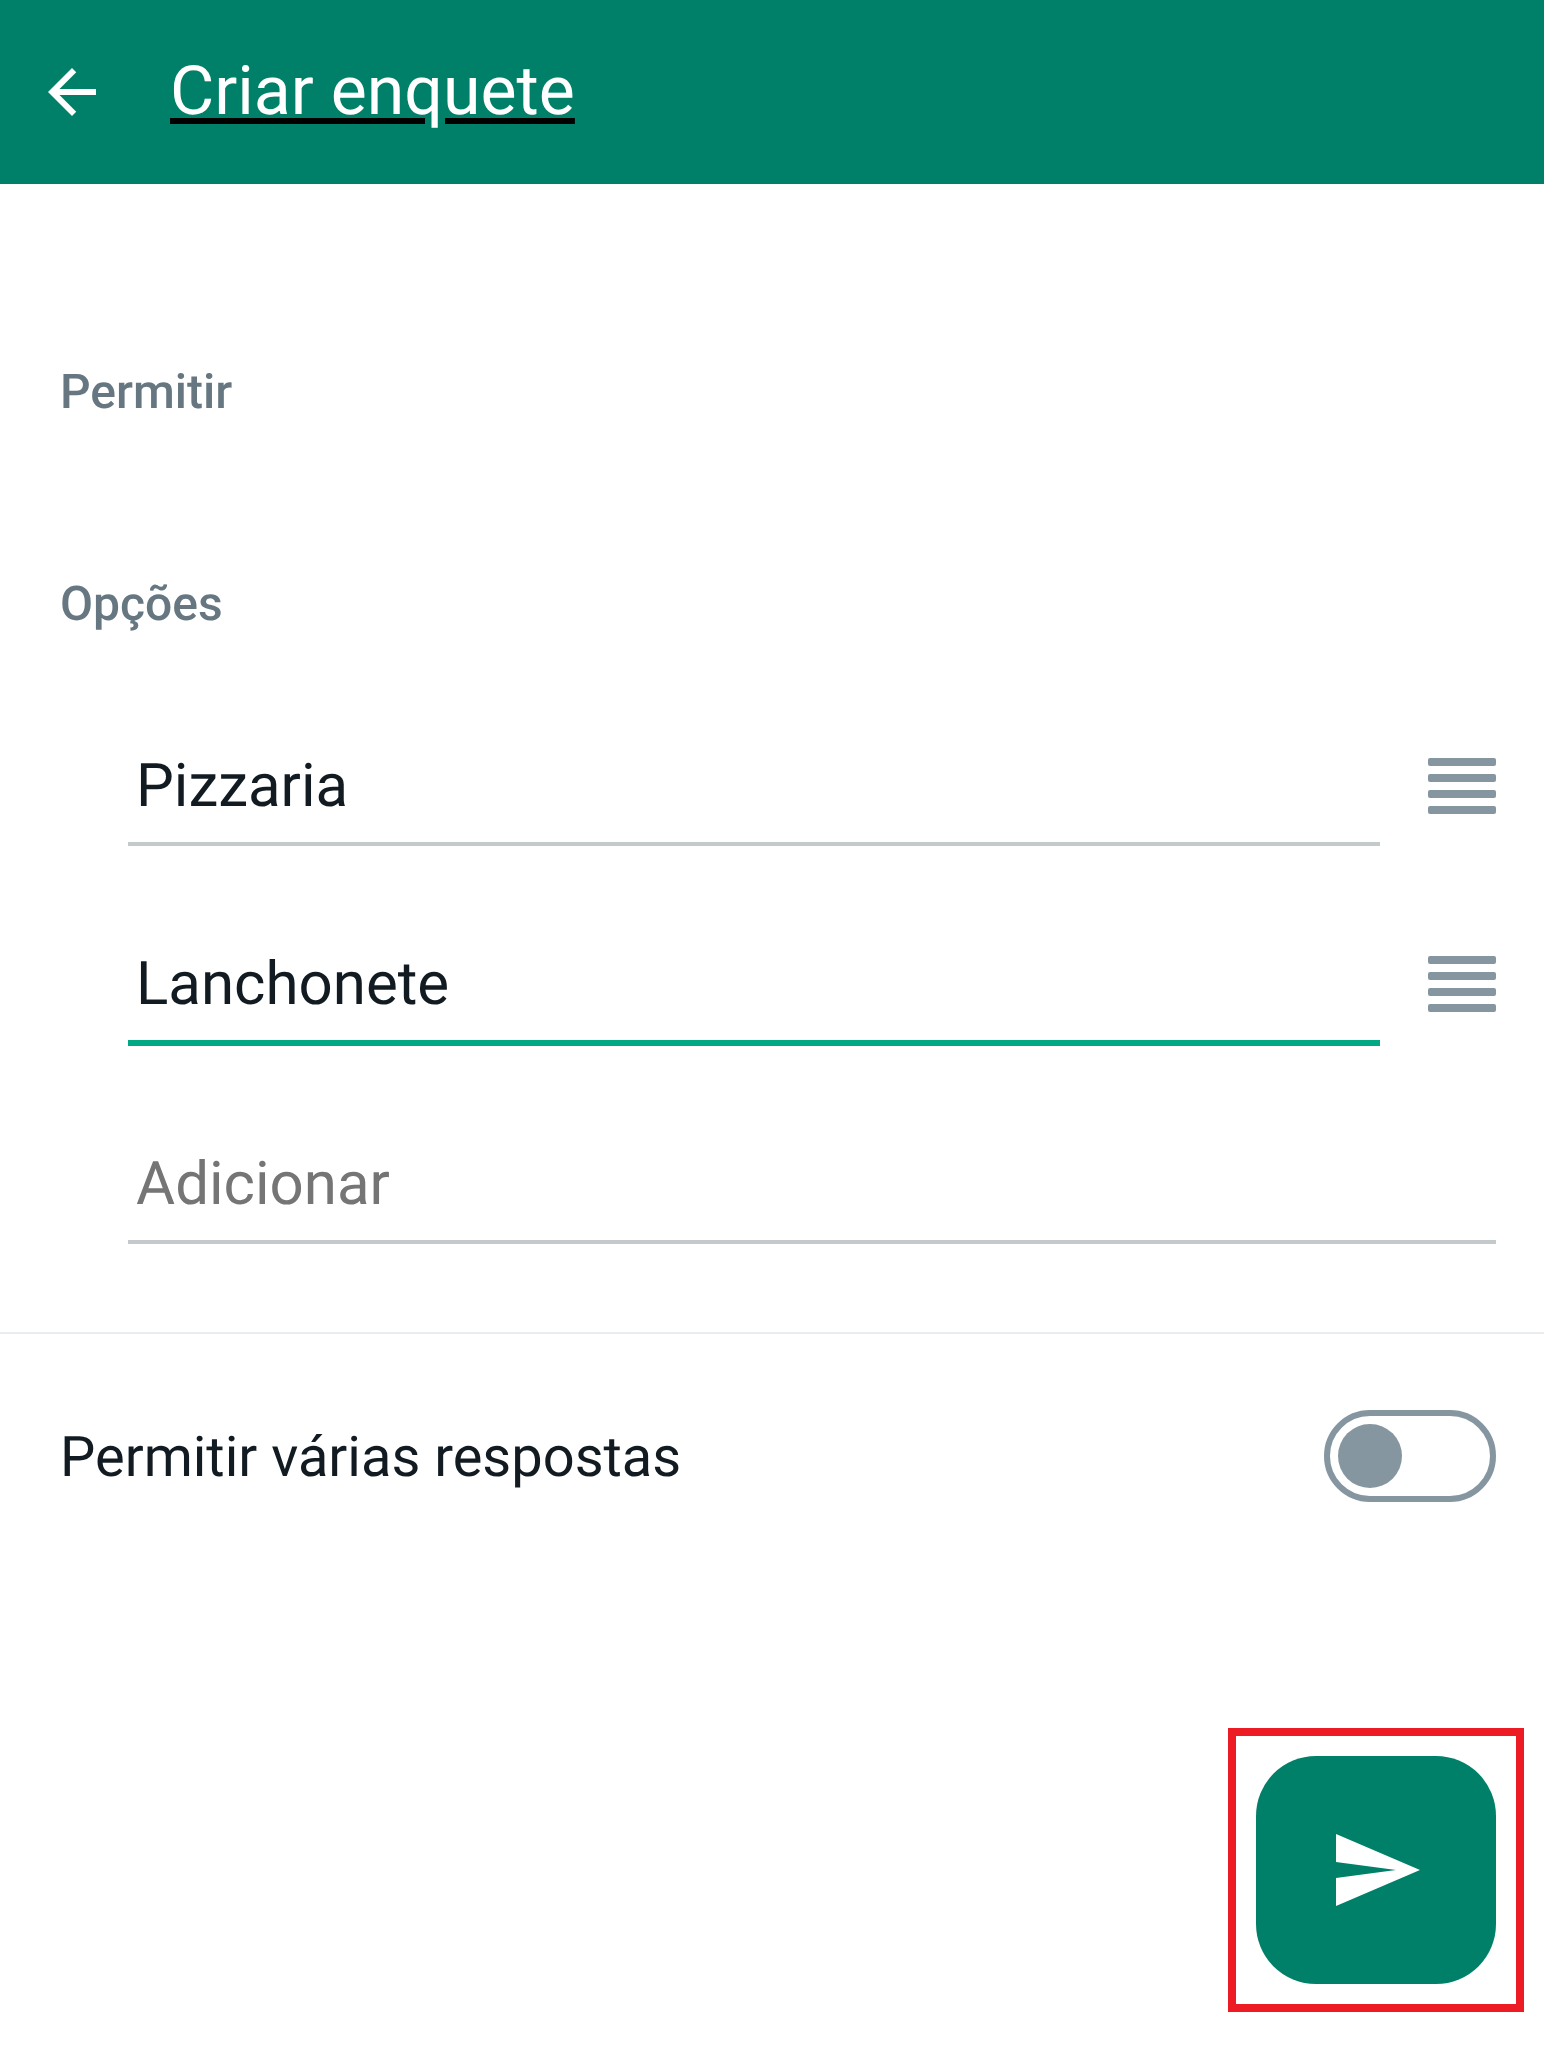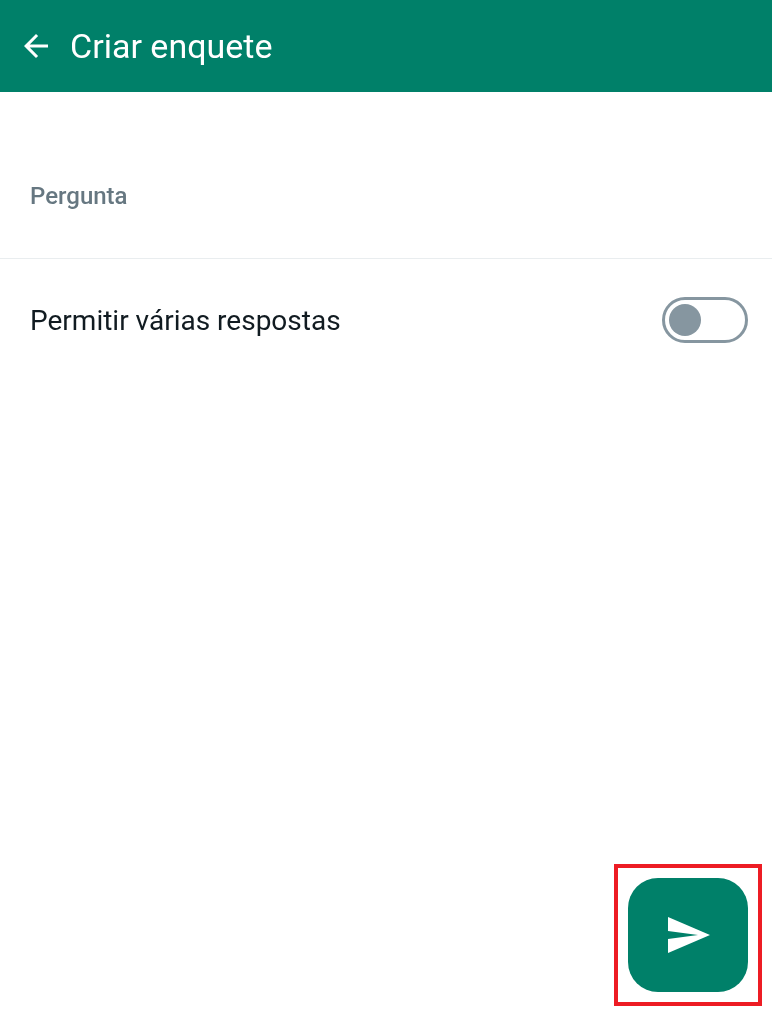"Criar enquete" .header { gap: 16px -> 31px; text-decoration: none -> underline }
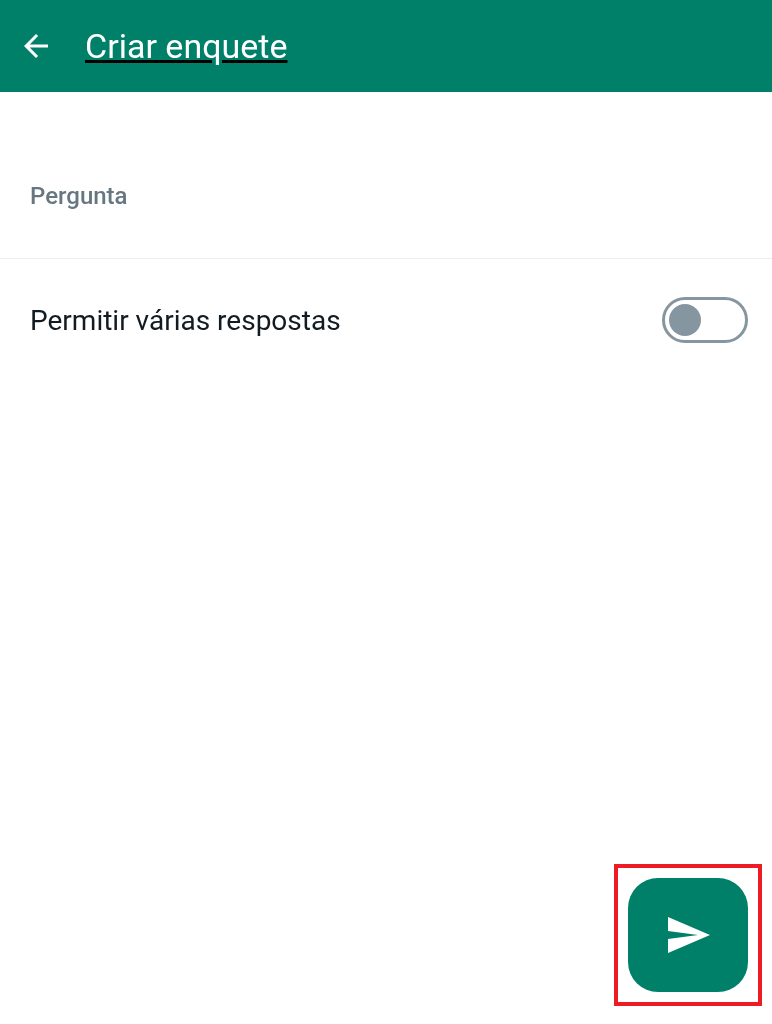"Pergunta" div.section-label { text: Pergunta -> Permitir }
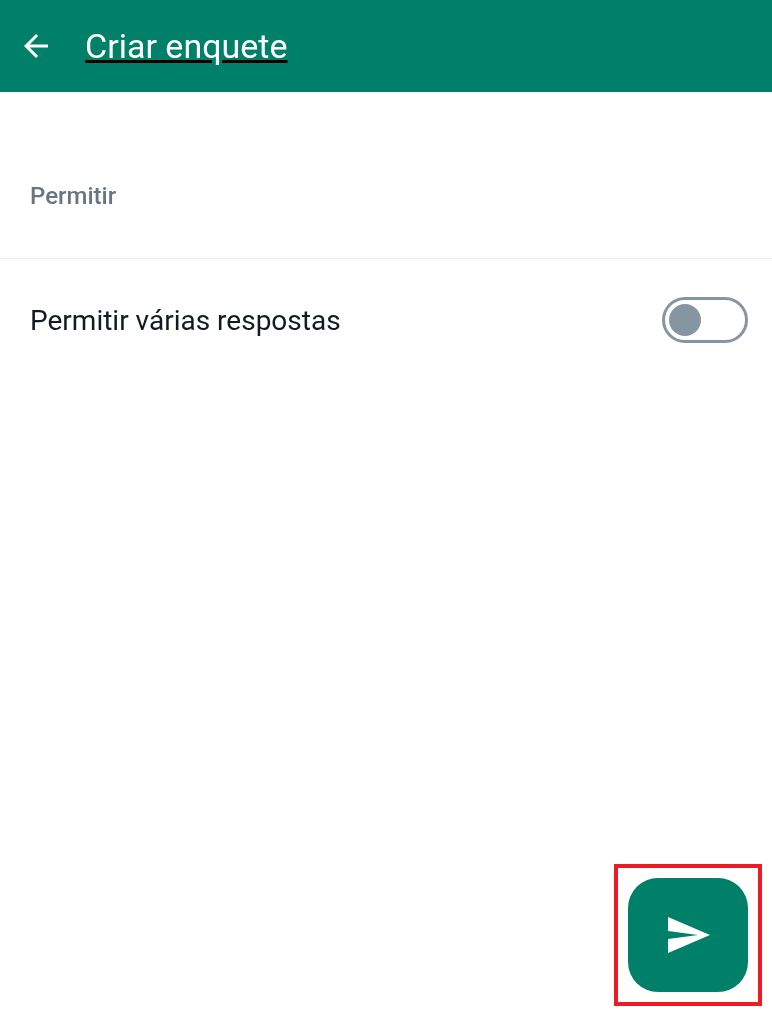"Opções" div.options-section { html: none -> <div> <div>Opções</div> <div> <input> <div> <div></div> <div></div> <div></div> <div></div> </div> </div> <div> <input> <div> <div></div> <div></div> <div></div> <div></div> </div> </div> <div> <input> </div> </div> }
